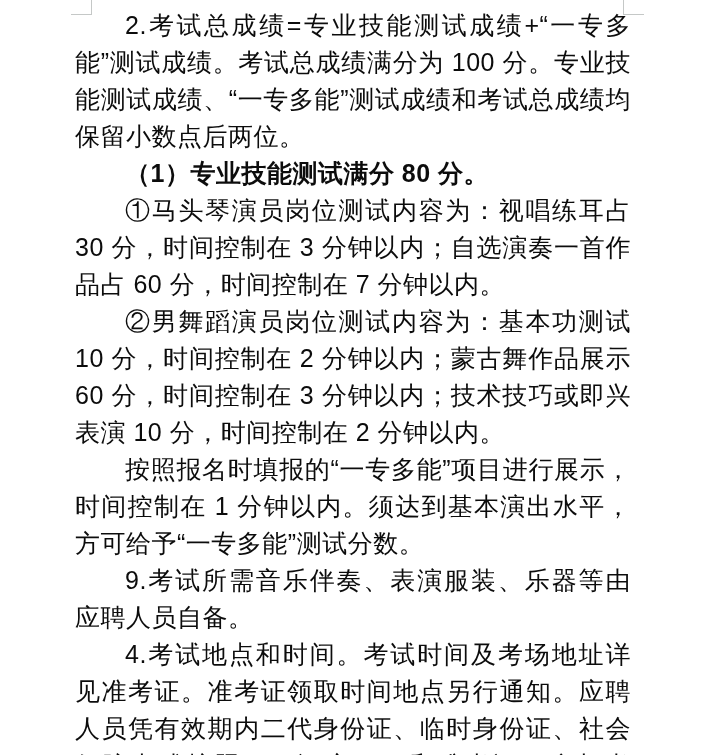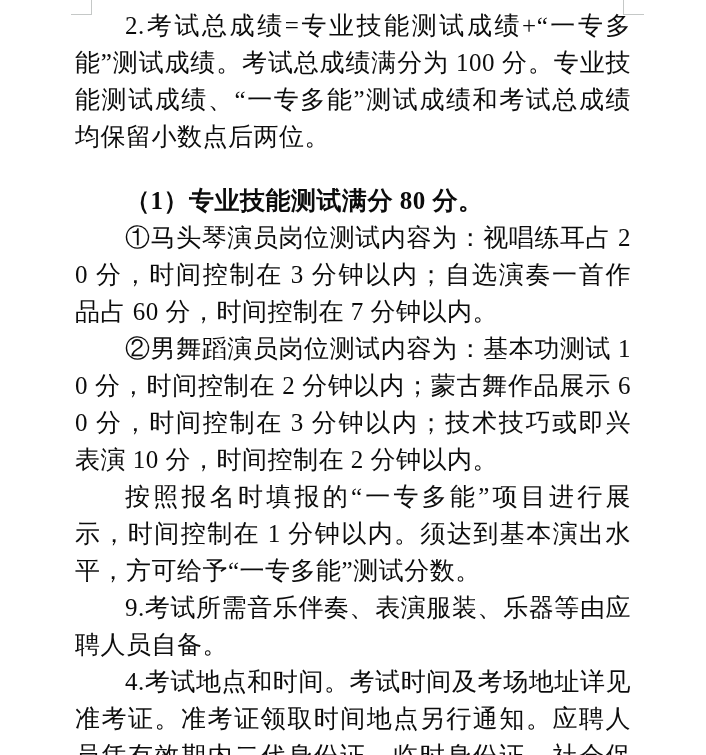"2.考试总成绩=专业技能测试成绩+“一专多能”测试成绩。考试总成绩满分为 100" .page { font-family: Liberation Serif, serif -> Liberation Sans, sans-serif }
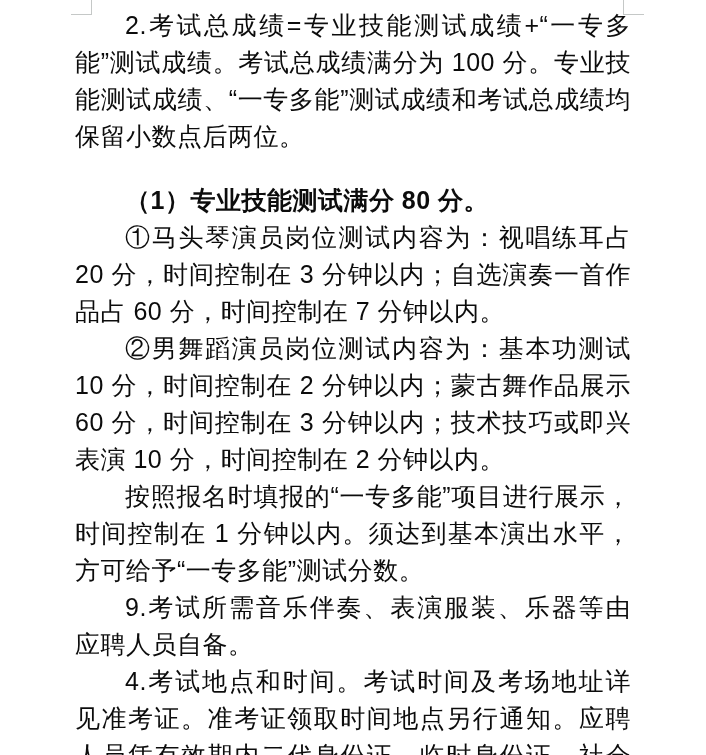"（1）专业技能测试满分 80 分。" .text-block p.heading { margin-top: 27px -> none }
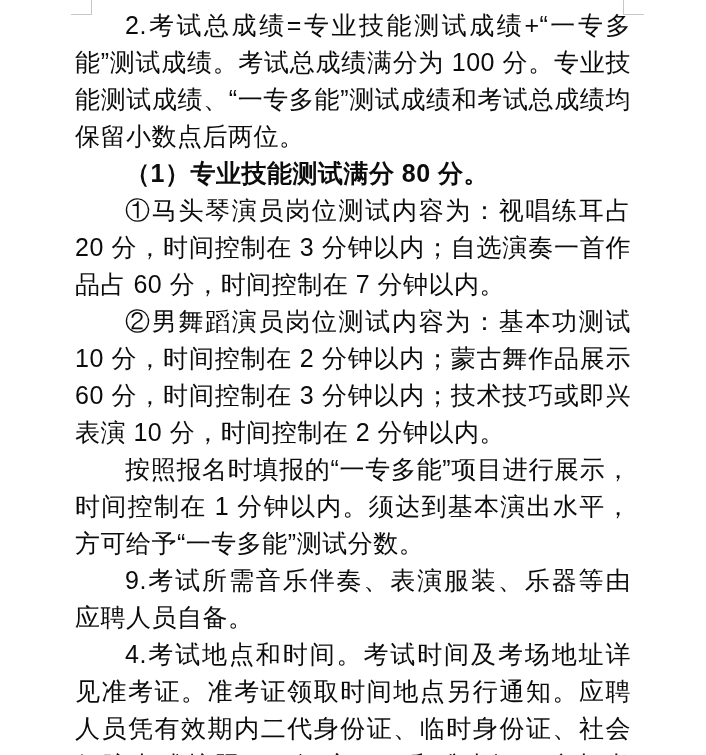"①马头琴演员岗位测试内容为：视唱练耳占 20 分，时间控制在 3" p.body { text: 20 -> 30 }
